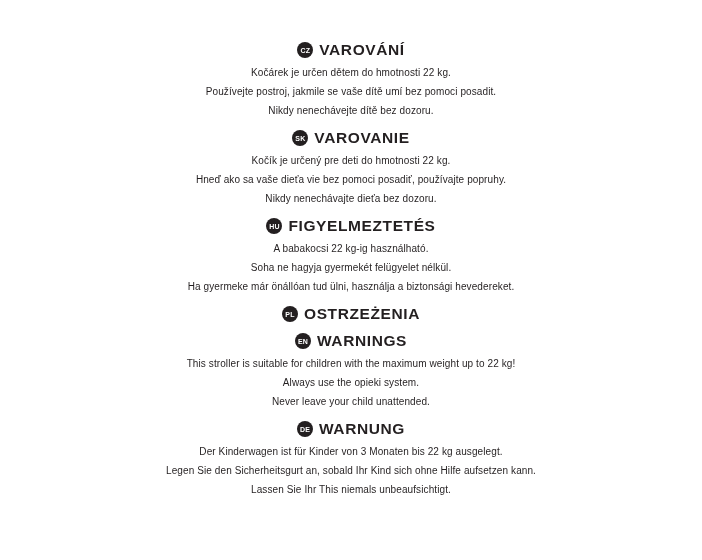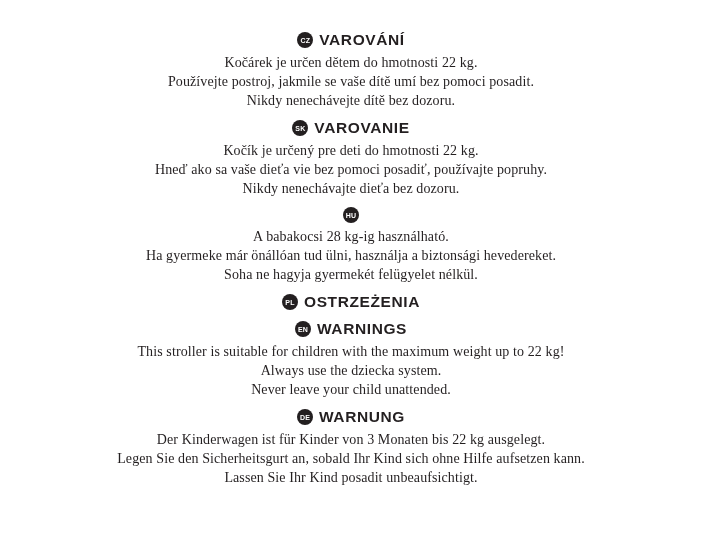"VAROVÁNÍ" .page { padding-top: 31px -> 41px }
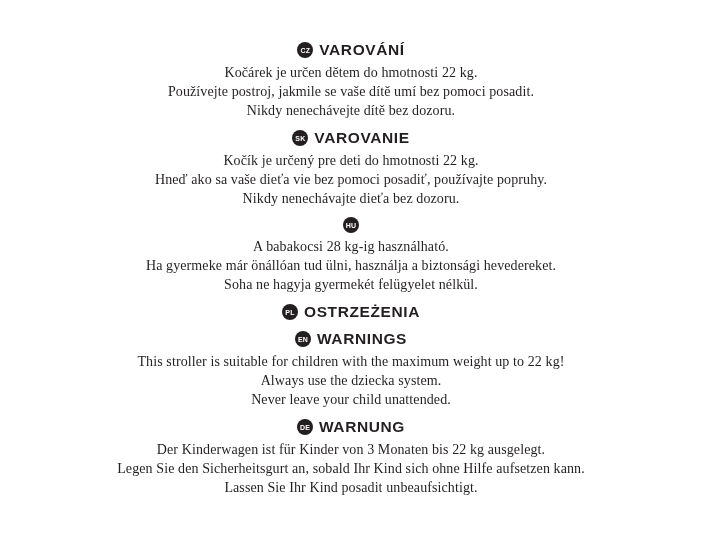"Kočárek je určen dětem do" .line { font-family: Liberation Serif, serif -> none; font-size: 14px -> 10px }
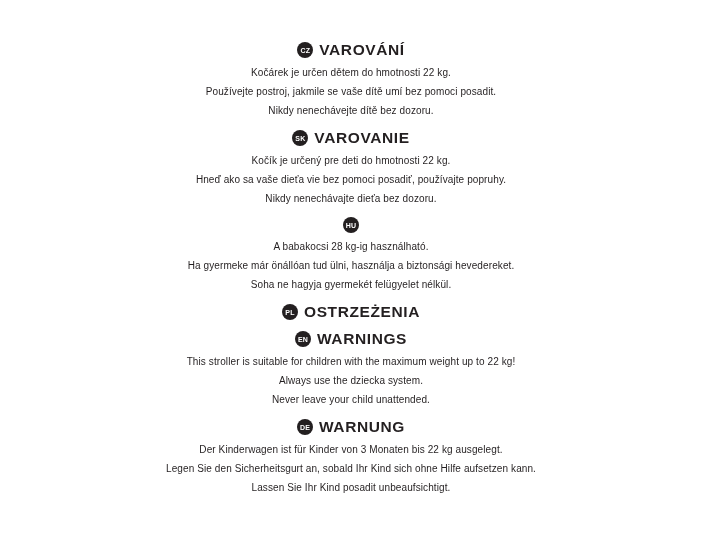"FIGYELMEZTETÉS" span { html: none -> <span>FIGYELMEZTETÉS</span> }
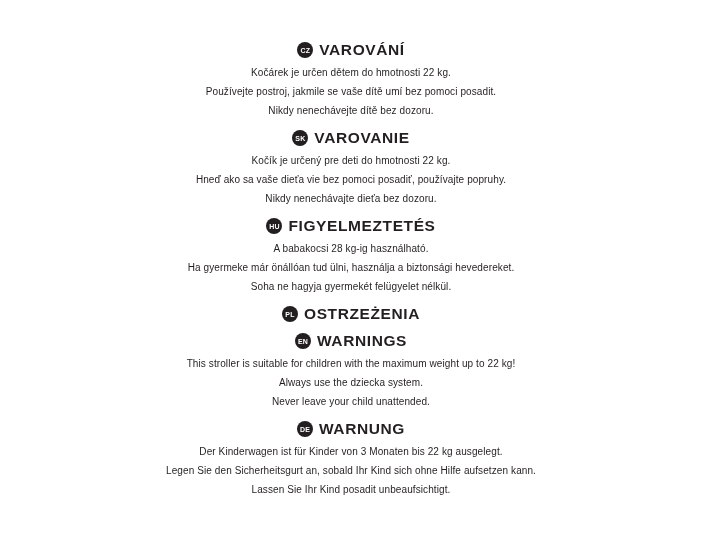"A babakocsi 28 kg-ig használható." p.line { text: 28 -> 22 }
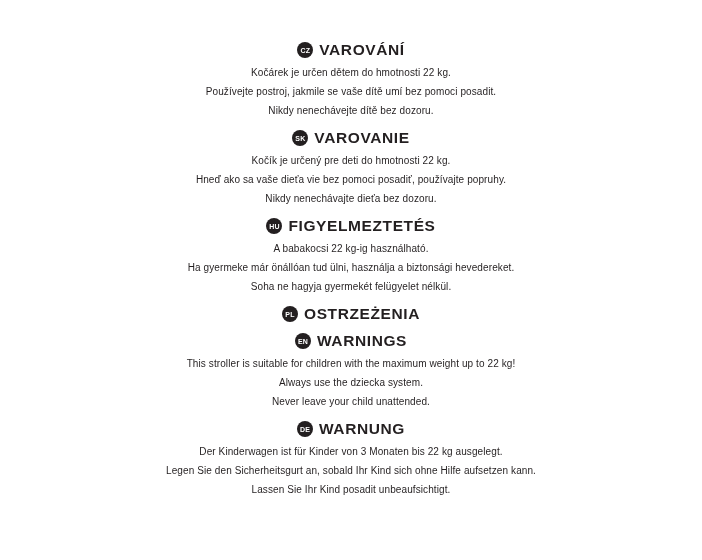"Ha gyermeke már önállóan tud" p.line { order: before "Soha ne hagyja gyermekét felügyelet" -> after "Soha ne hagyja gyermekét felügyelet" }
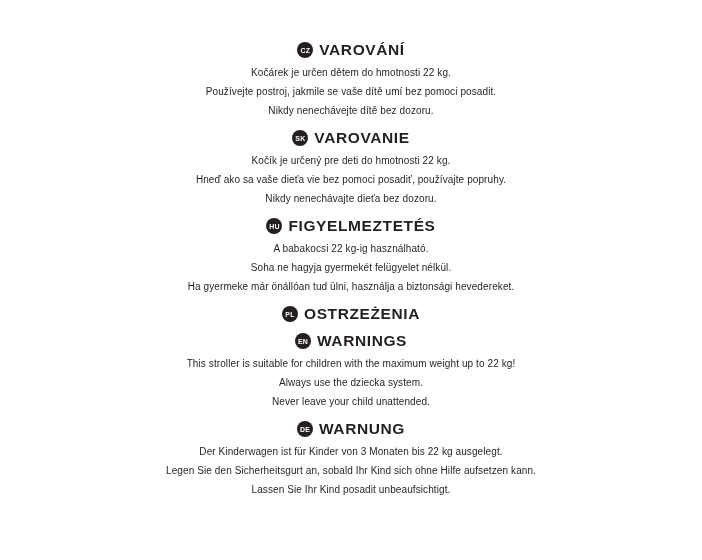"Always use the dziecka system." p.line { text: dziecka -> opieki }
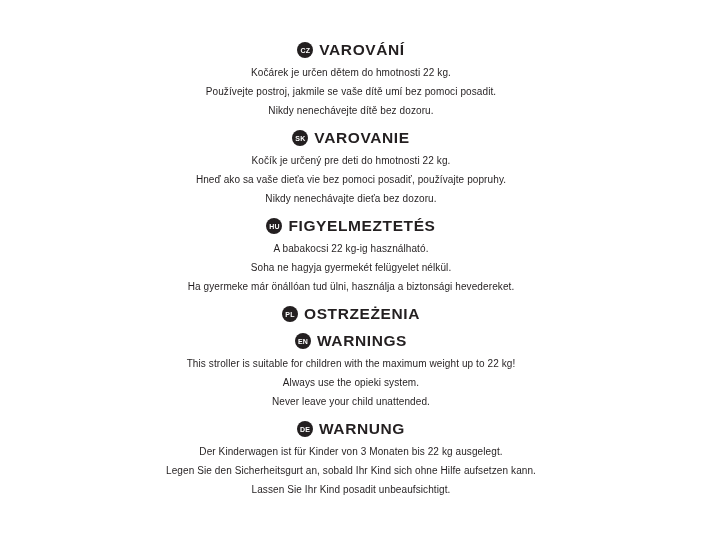"Lassen Sie Ihr Kind posadit" p.line { text: Kind posadit -> This niemals }
